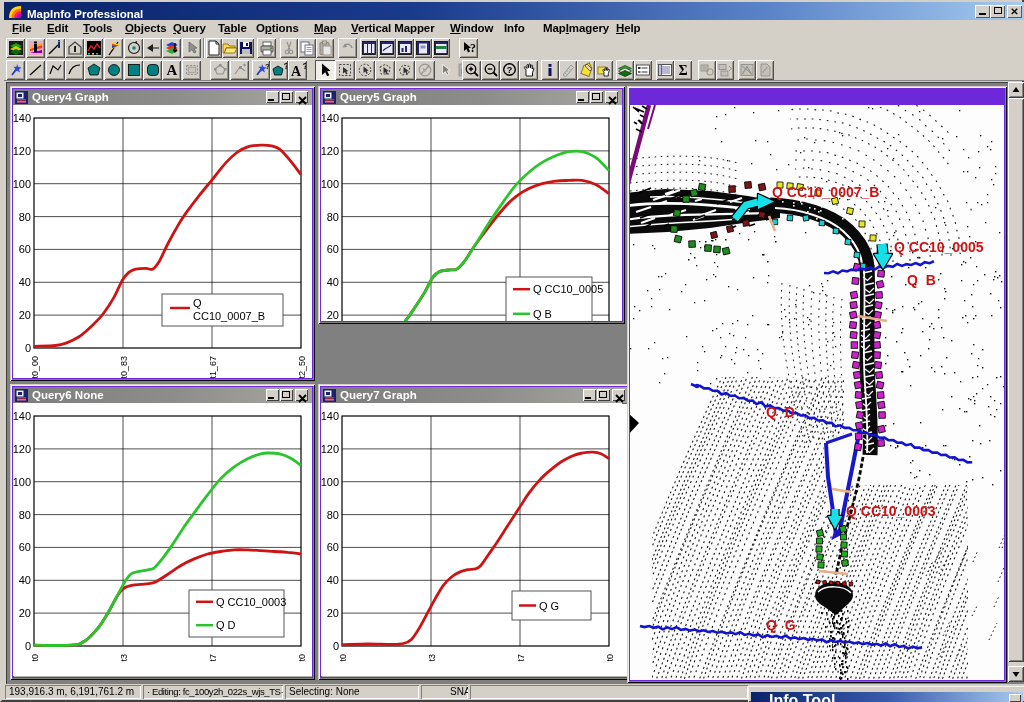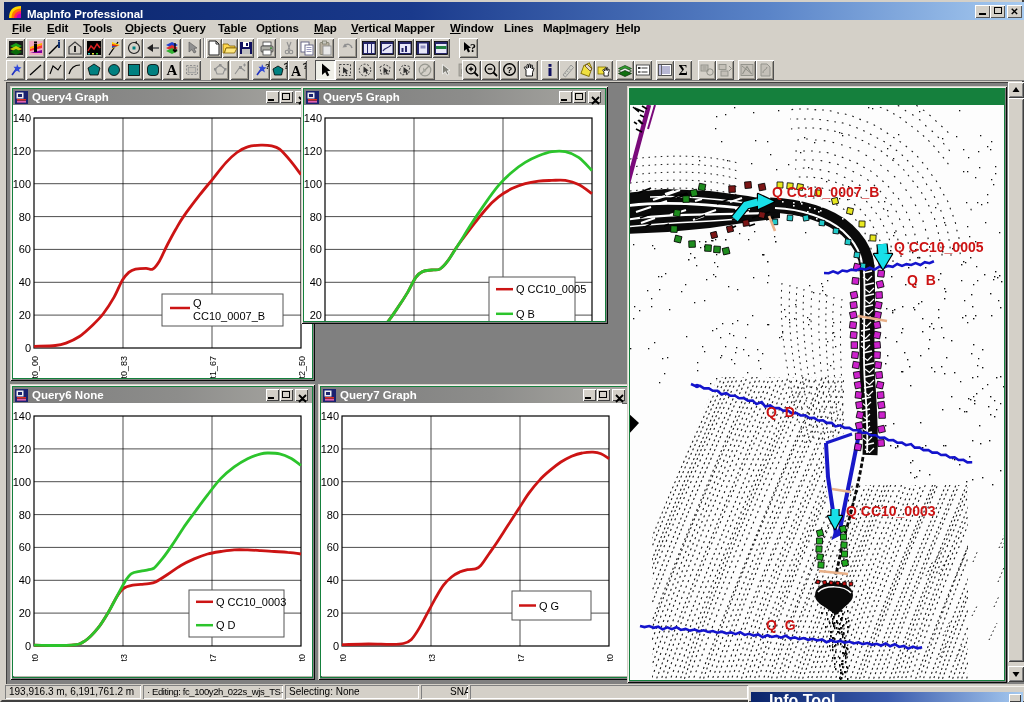"Lines" span { text: Lines -> Info }
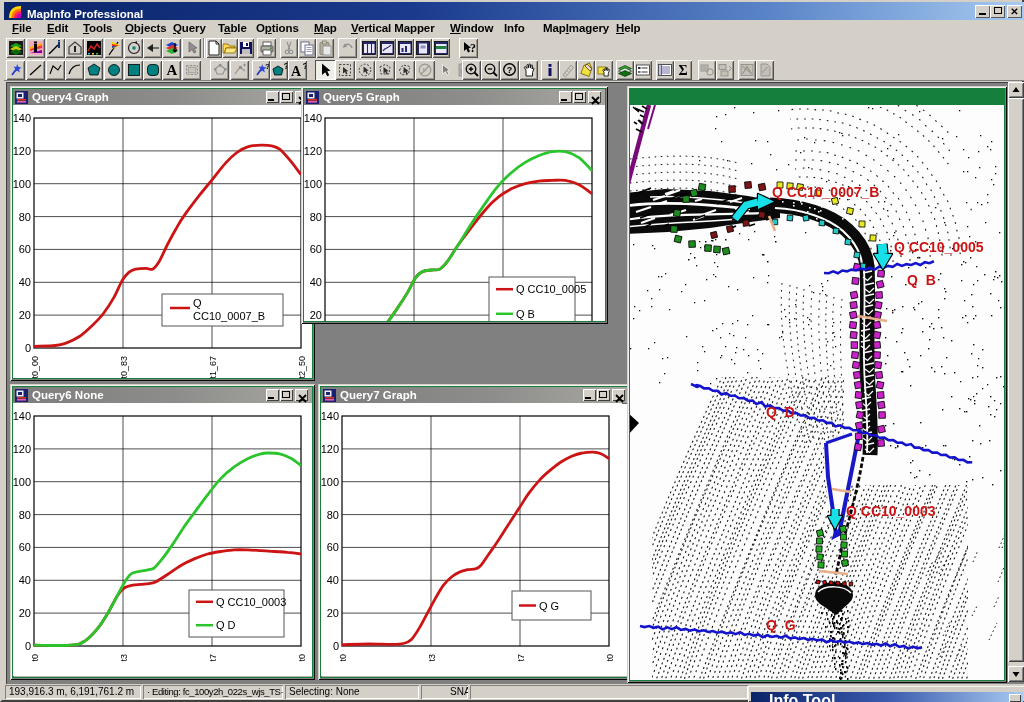"Query4 Graph" .win { background: #15803d -> #6d28d9 }
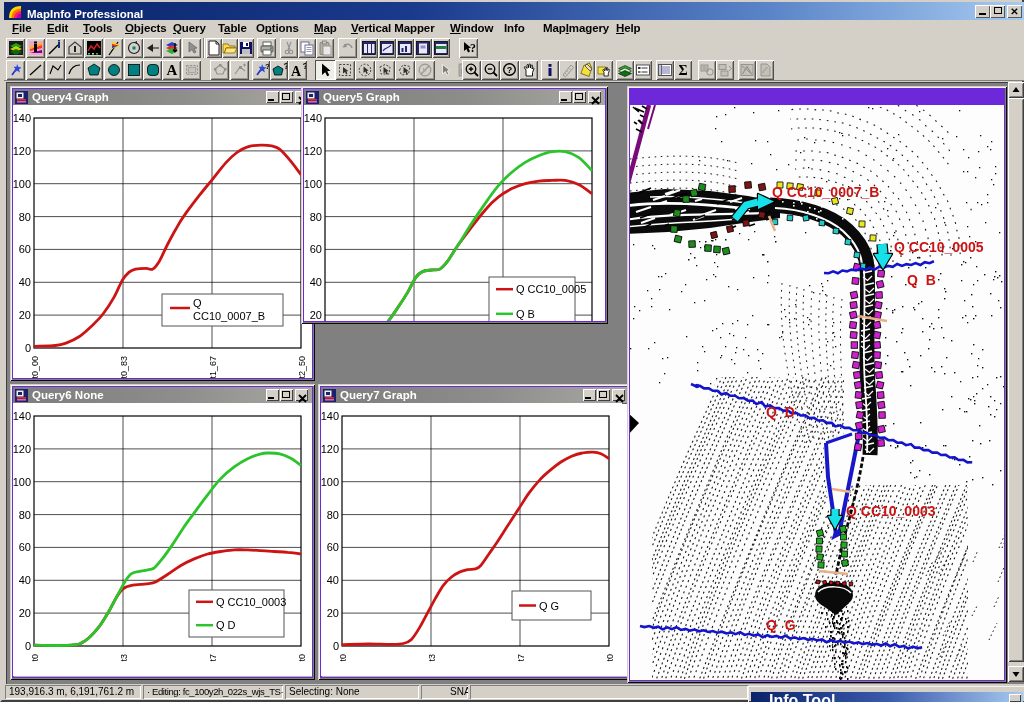"Query5 Graph" div.win { left: 295px -> 312px }
